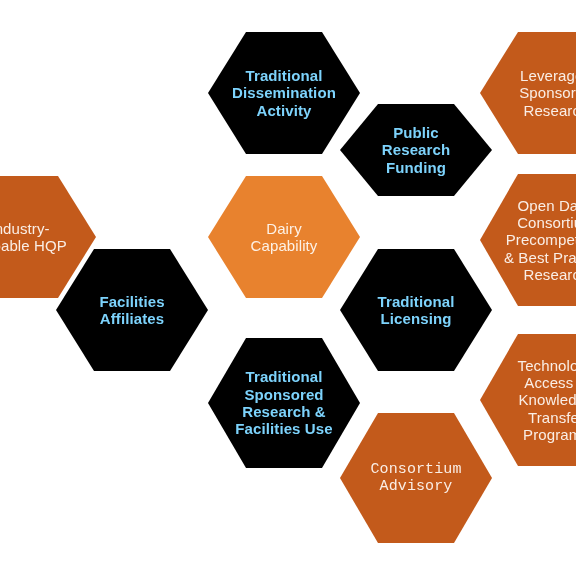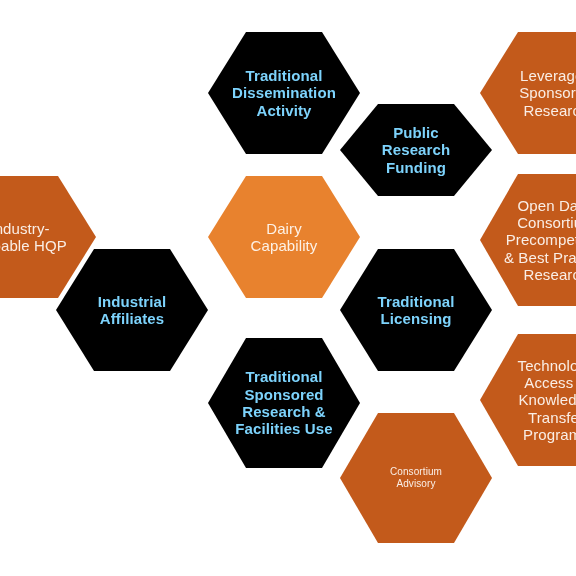"Industrial" span.label { text: Industrial -> Facilities }
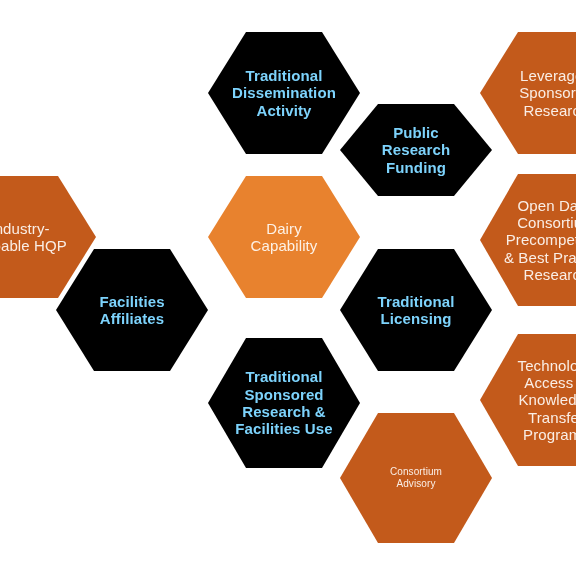"Consortium" div.hex { font-family: none -> Liberation Mono, monospace; font-size: 10px -> 15px }
